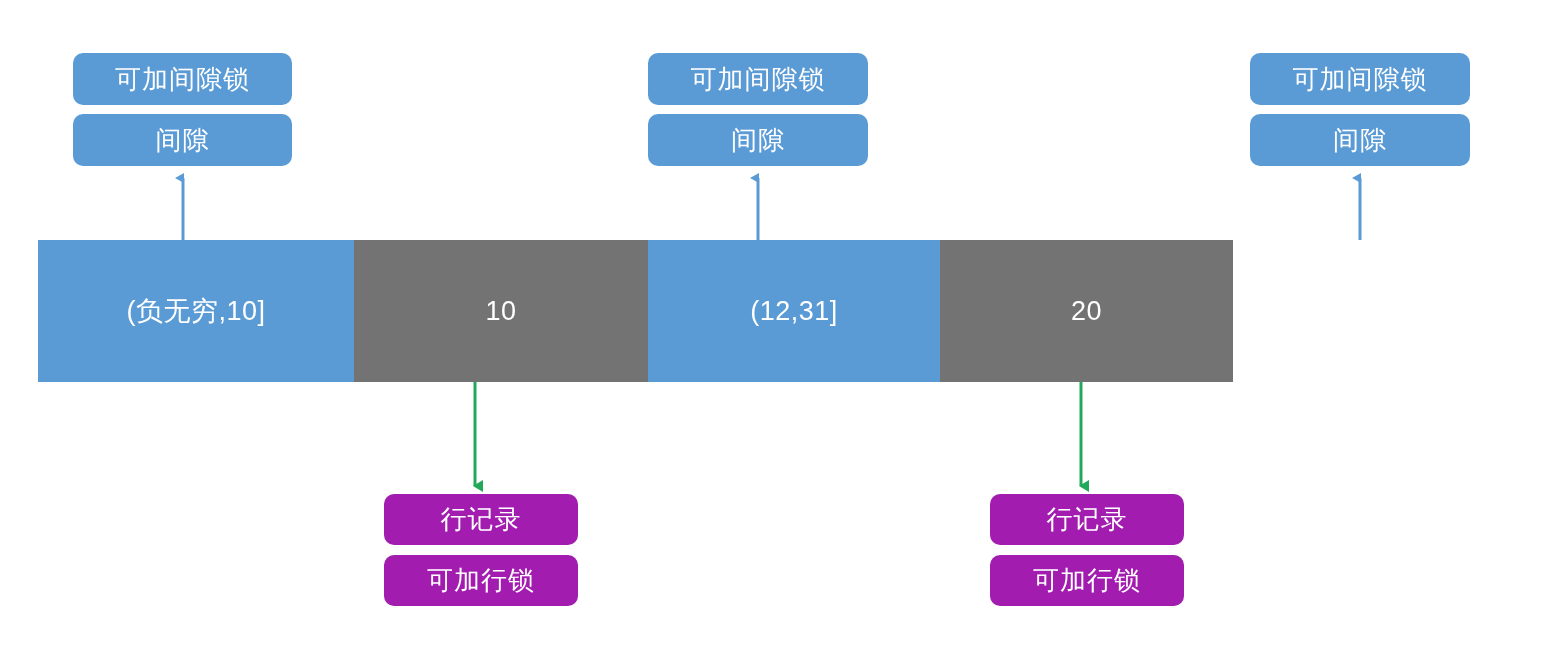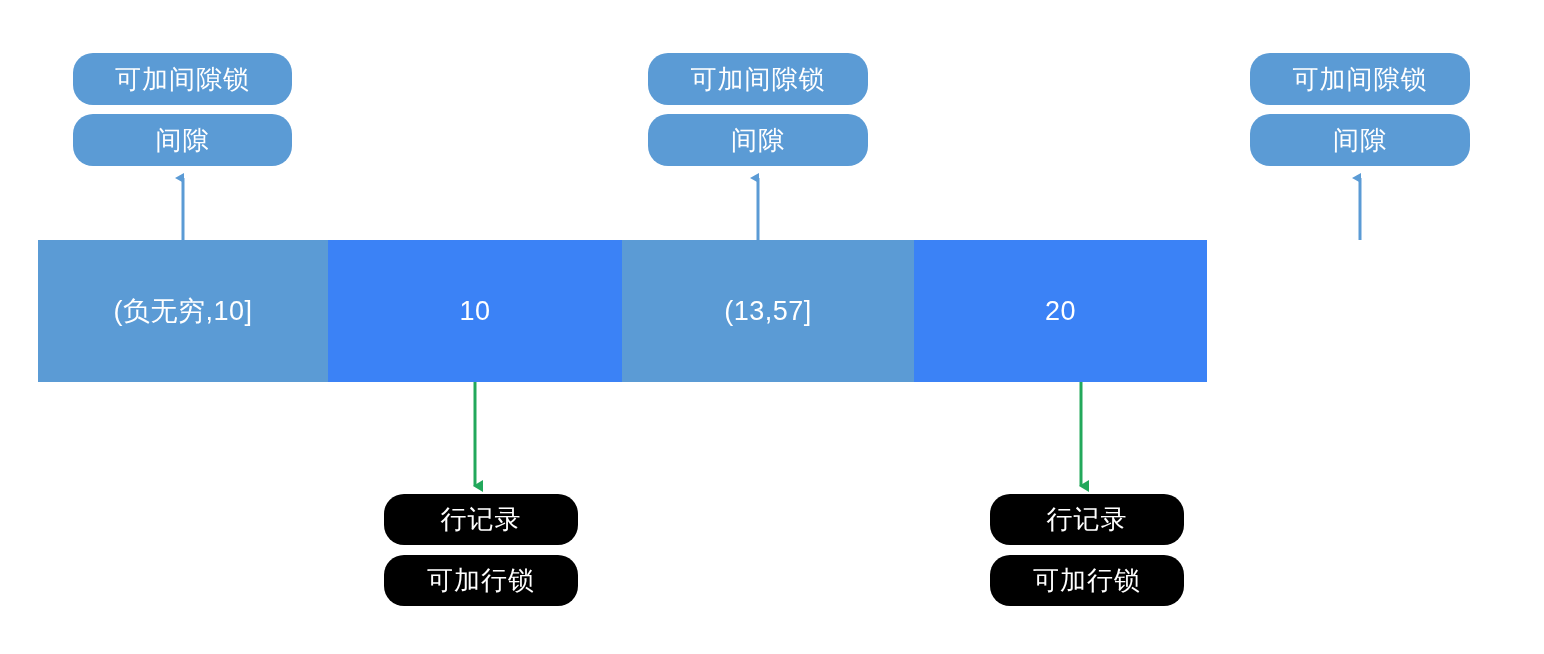"可加间隙锁" .callout { border-radius: 20px -> 10px }
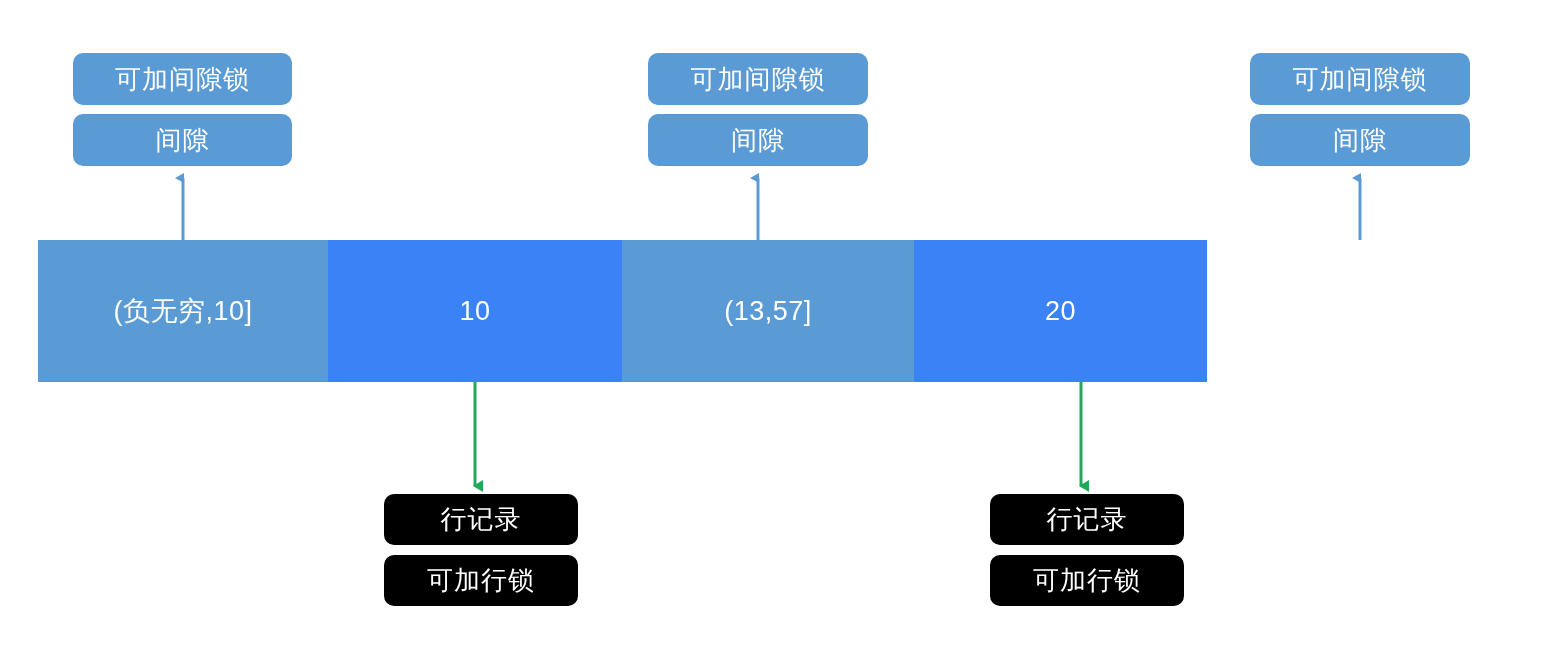"(负无穷,10]" div.segment { width: 290px -> 316px }
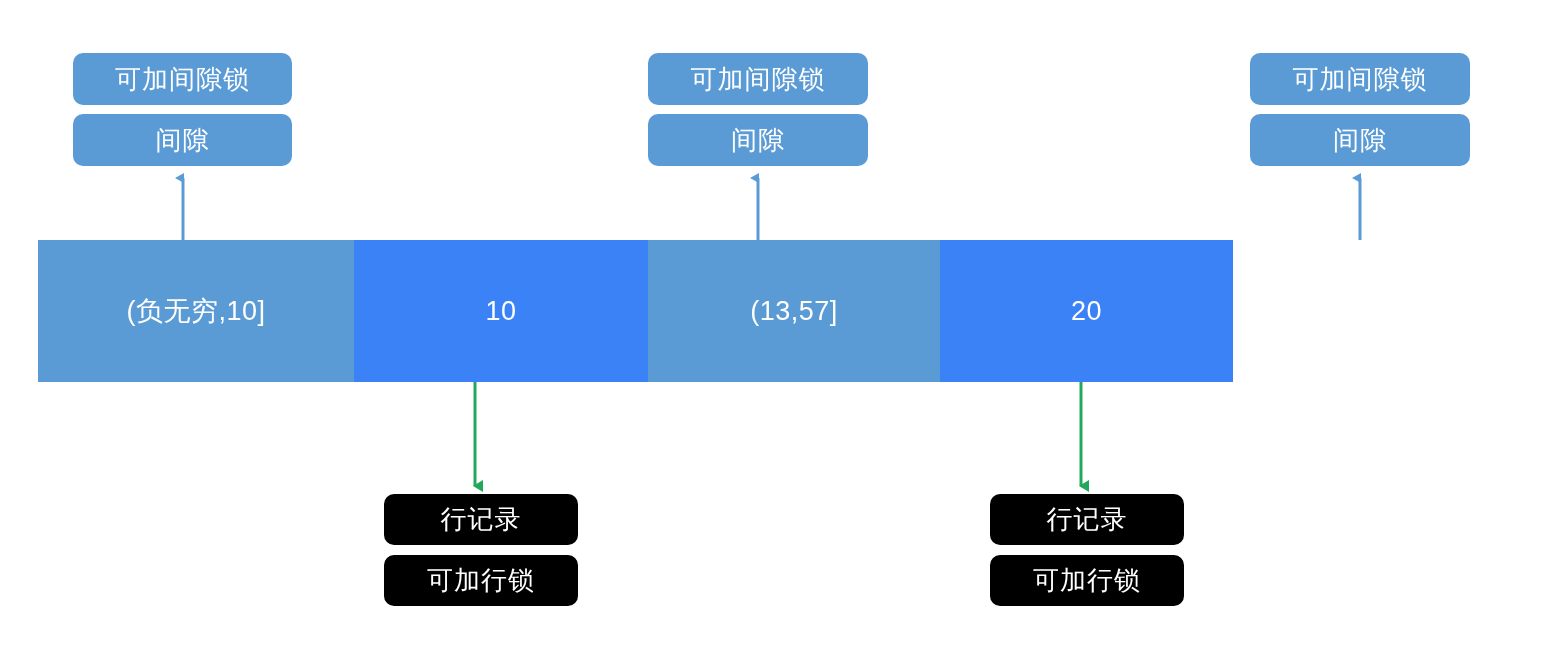"10" .segment.rec { background: #3b82f6 -> #737373 }
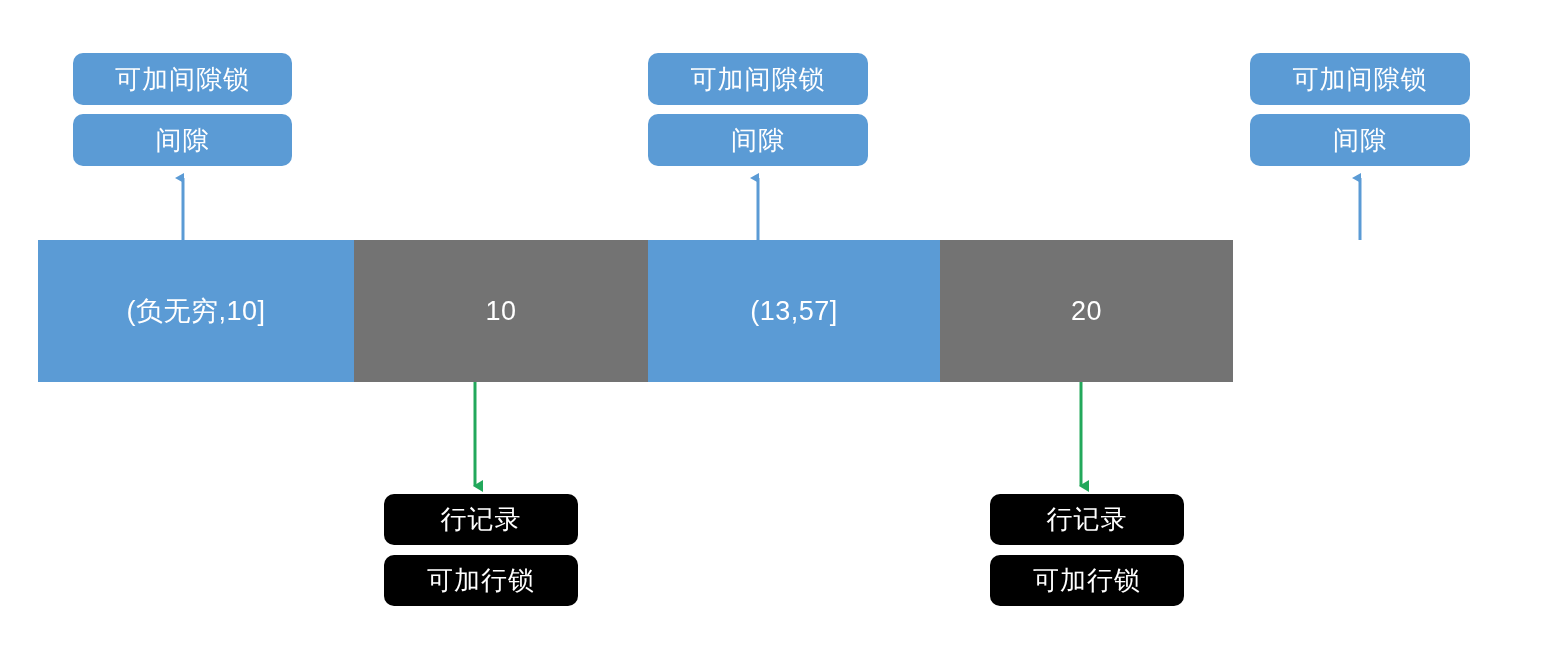"(13,57]" div.segment { text: 13,57 -> 12,31 }
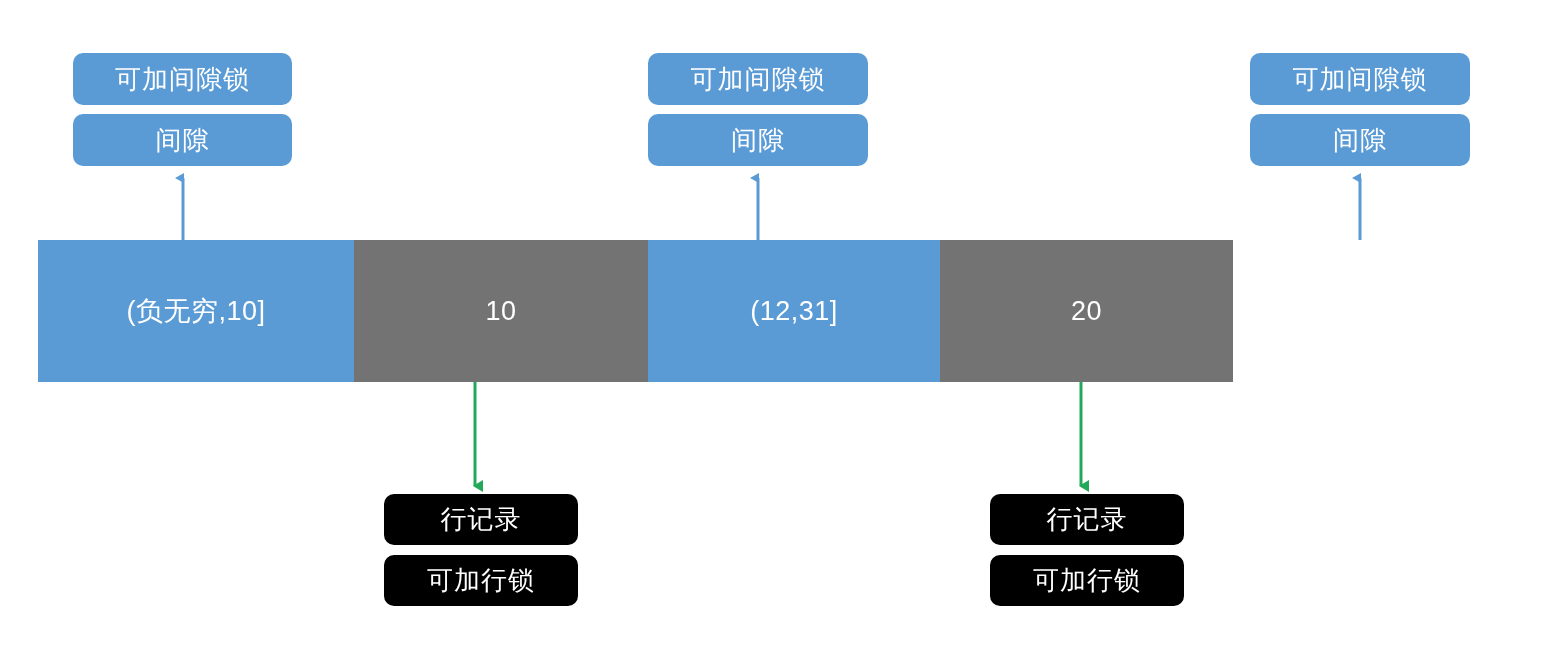"行记录" .callout.green { background: #000000 -> #a21caf }
